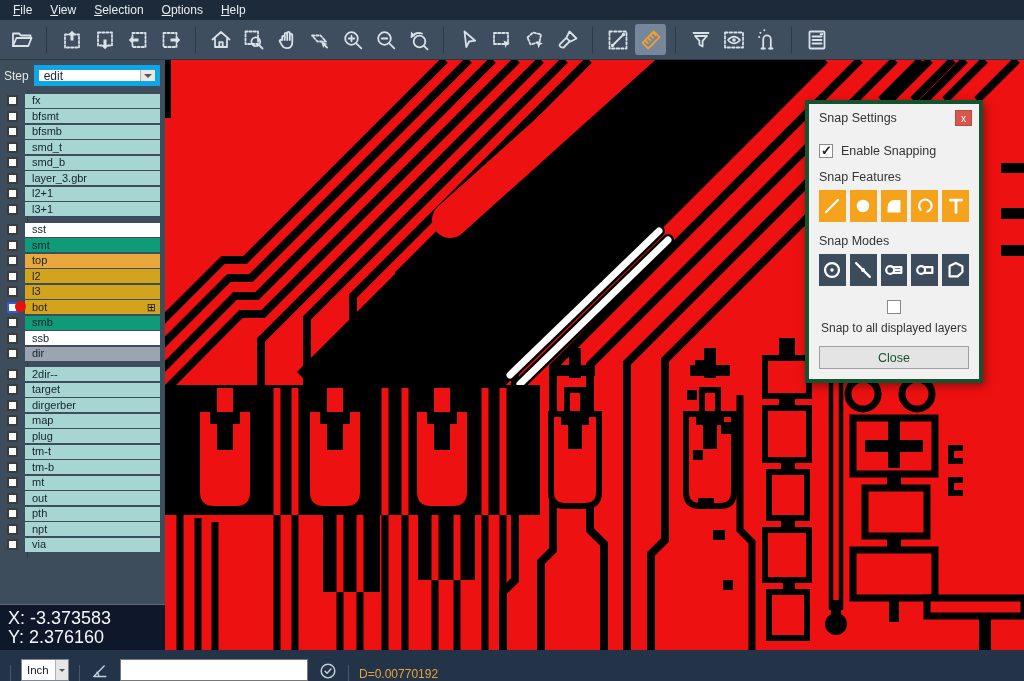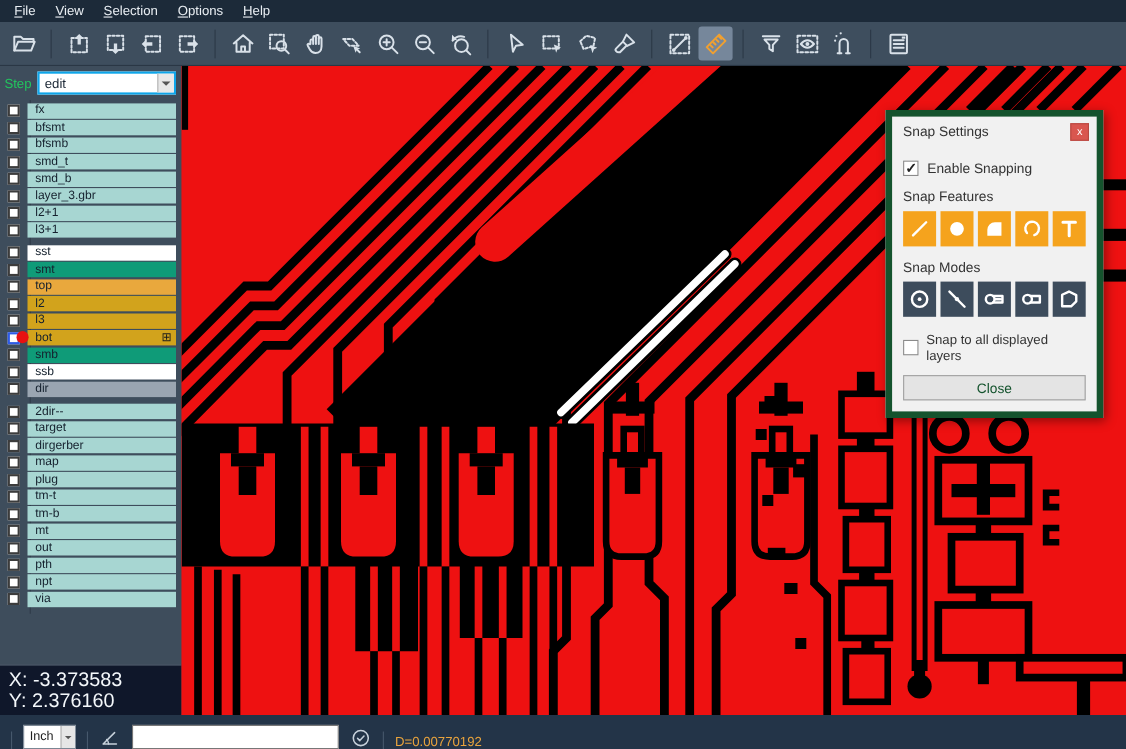"Step" .step-label { color: #22c55e -> #e5e5e5 }
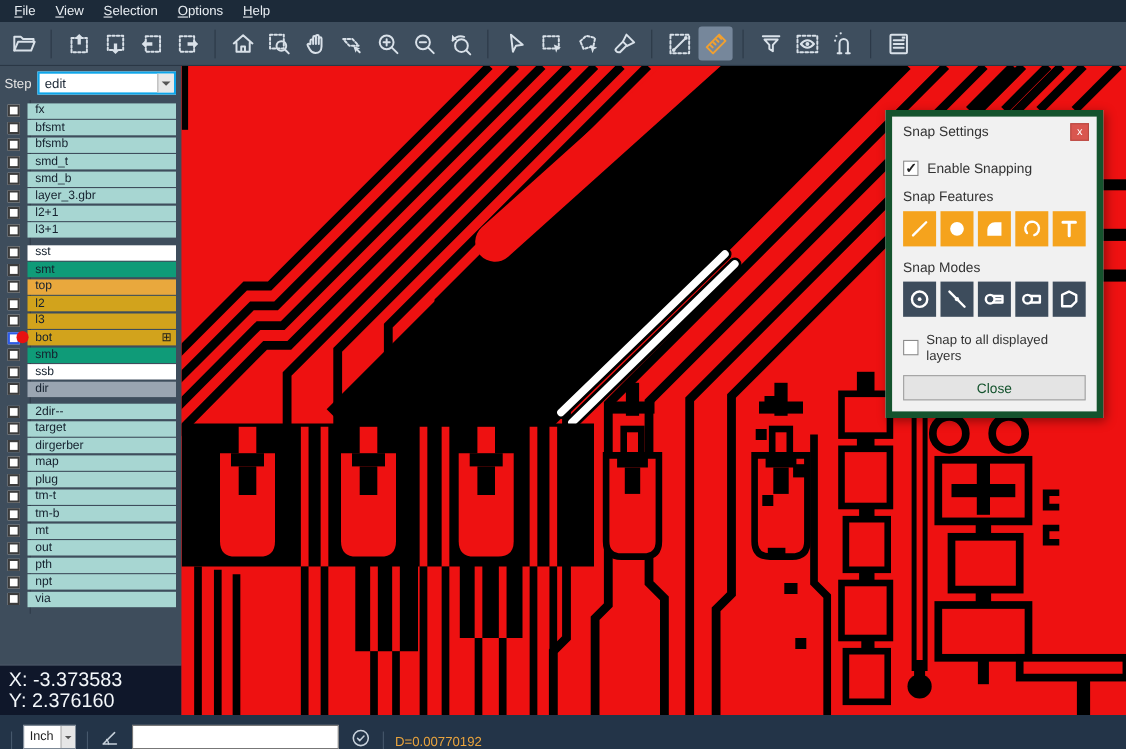"edit" .step-select { border: 2px solid #0ea5e9 -> 5px solid #0ea5e9 }
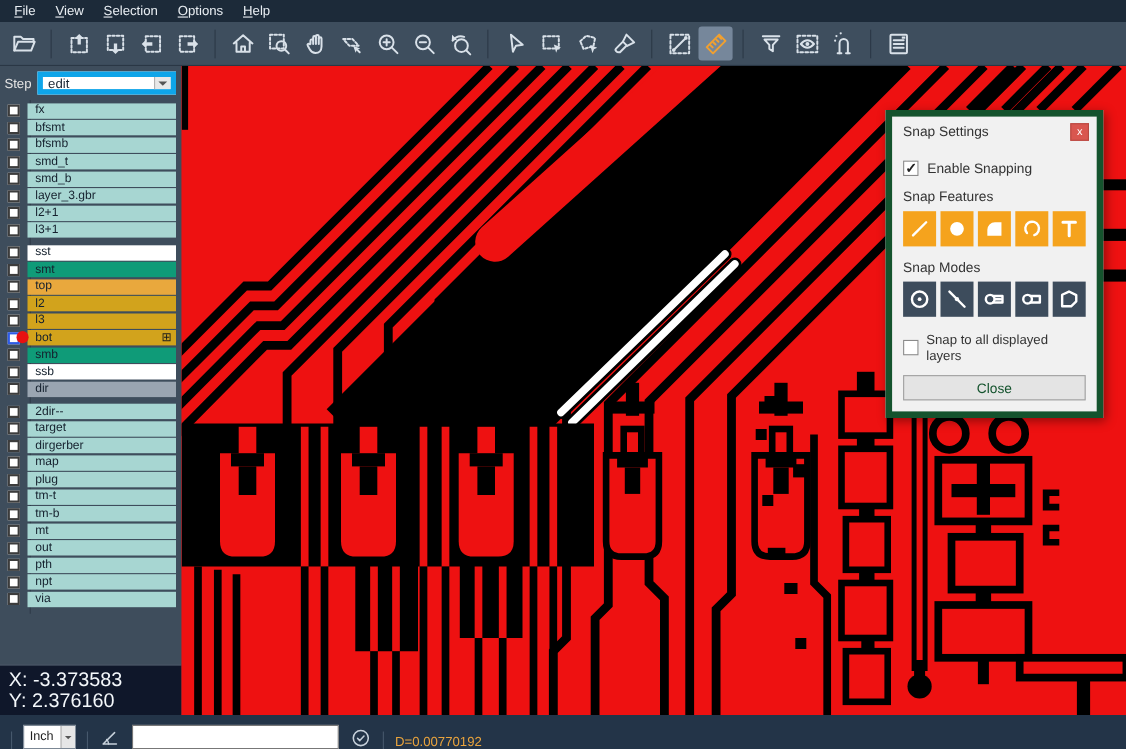"Snap Settings" .dialog { border: 6px solid #14532d -> 4px solid #14532d; width: 198px -> 178px }
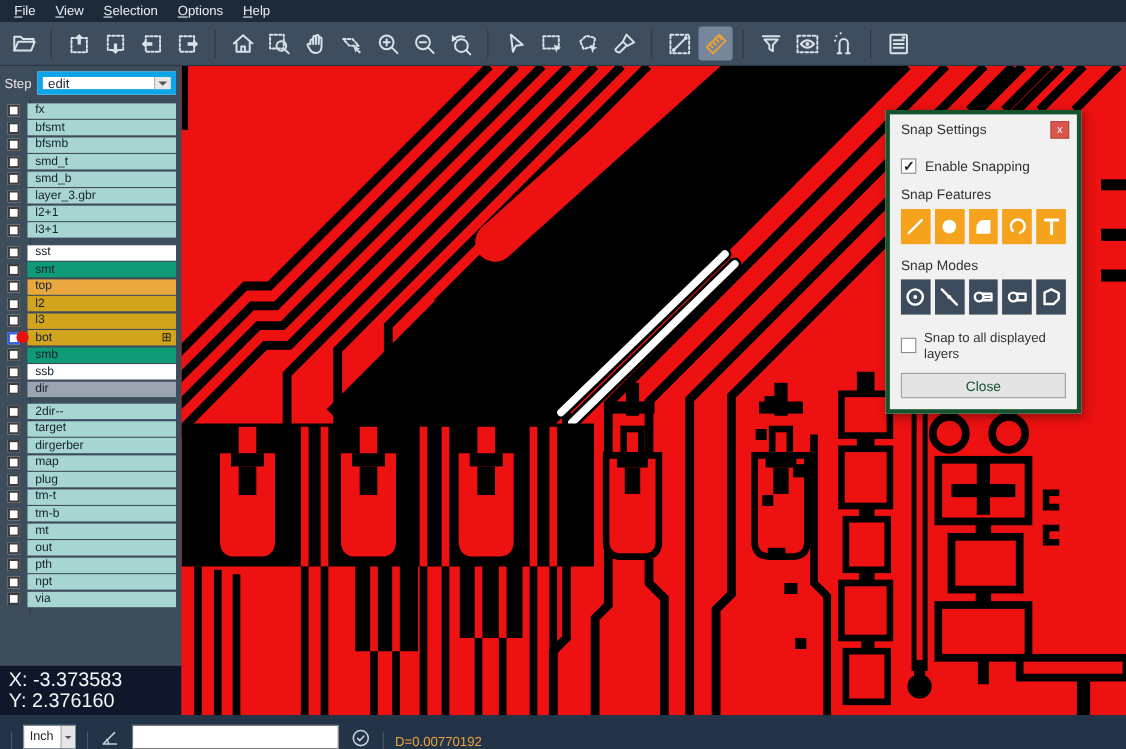"Snap to all displayed layers" .allrow { flex-direction: none -> column }
